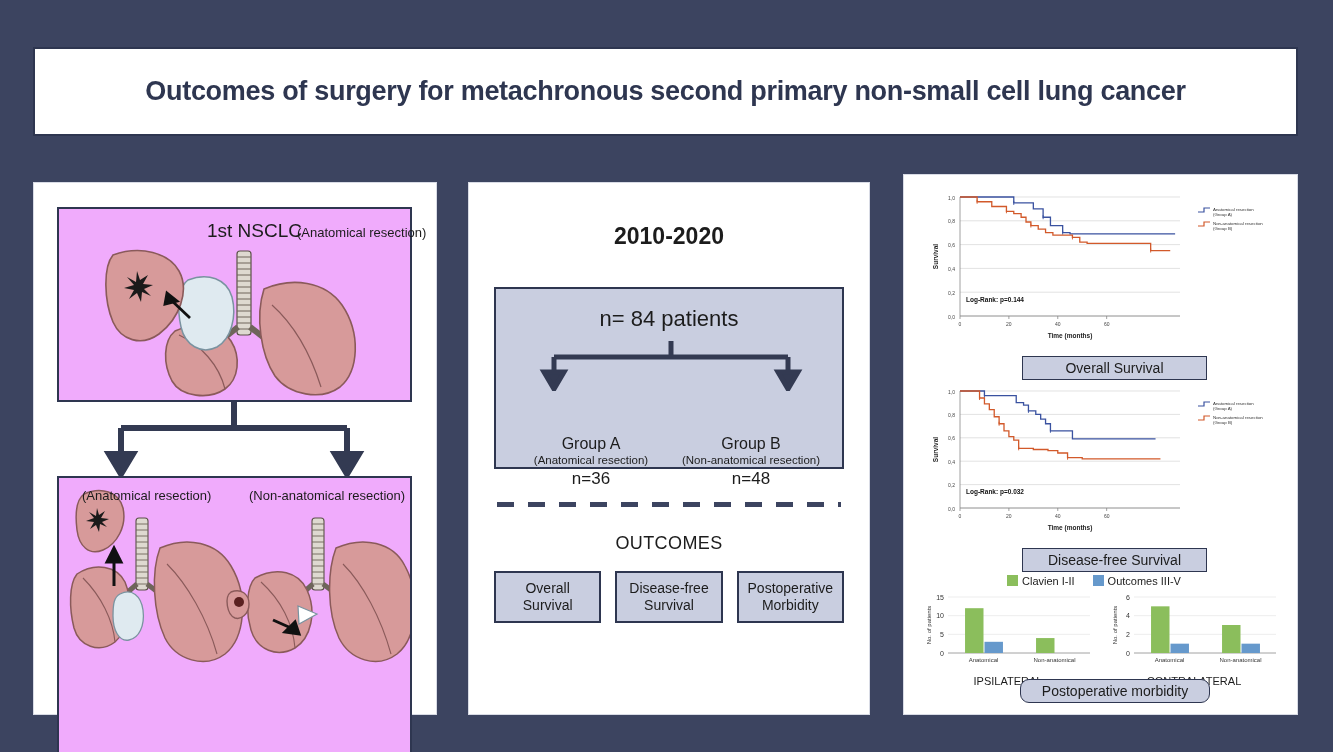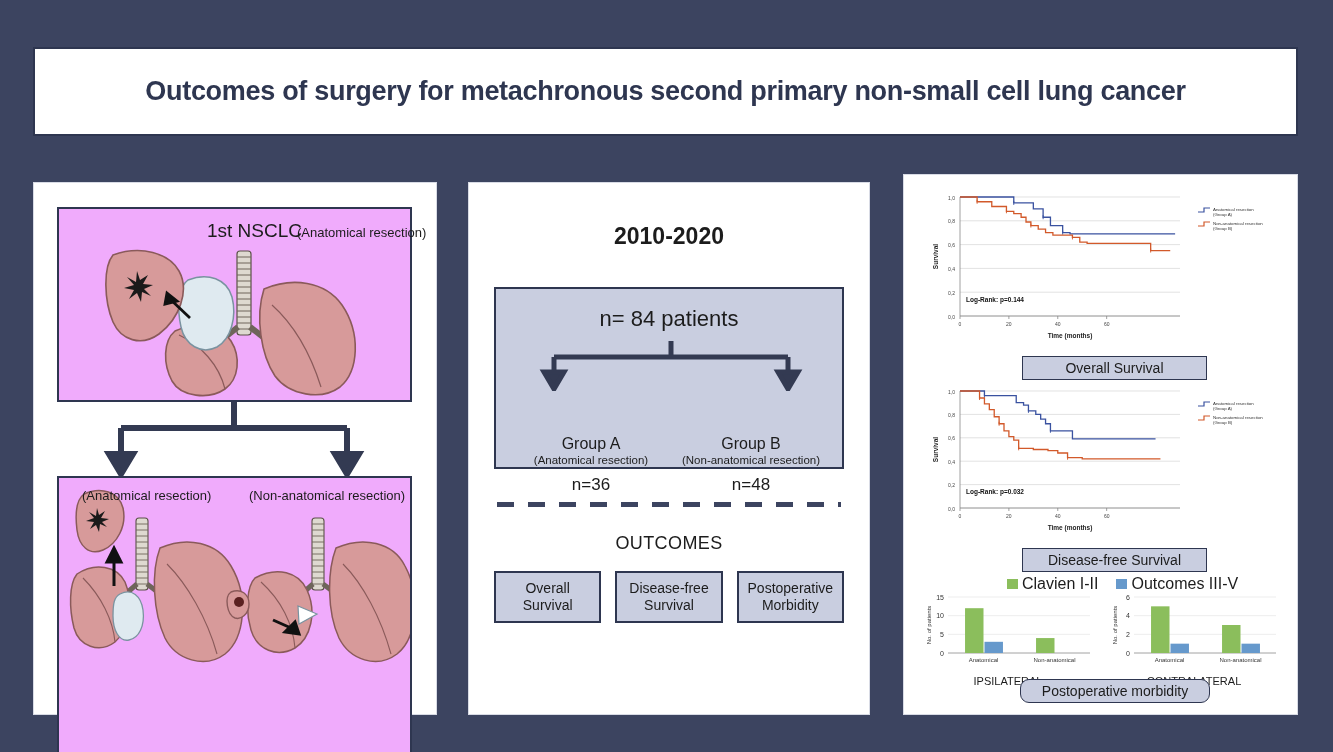"n=36" .grp-n { margin-top: 9px -> 3px }
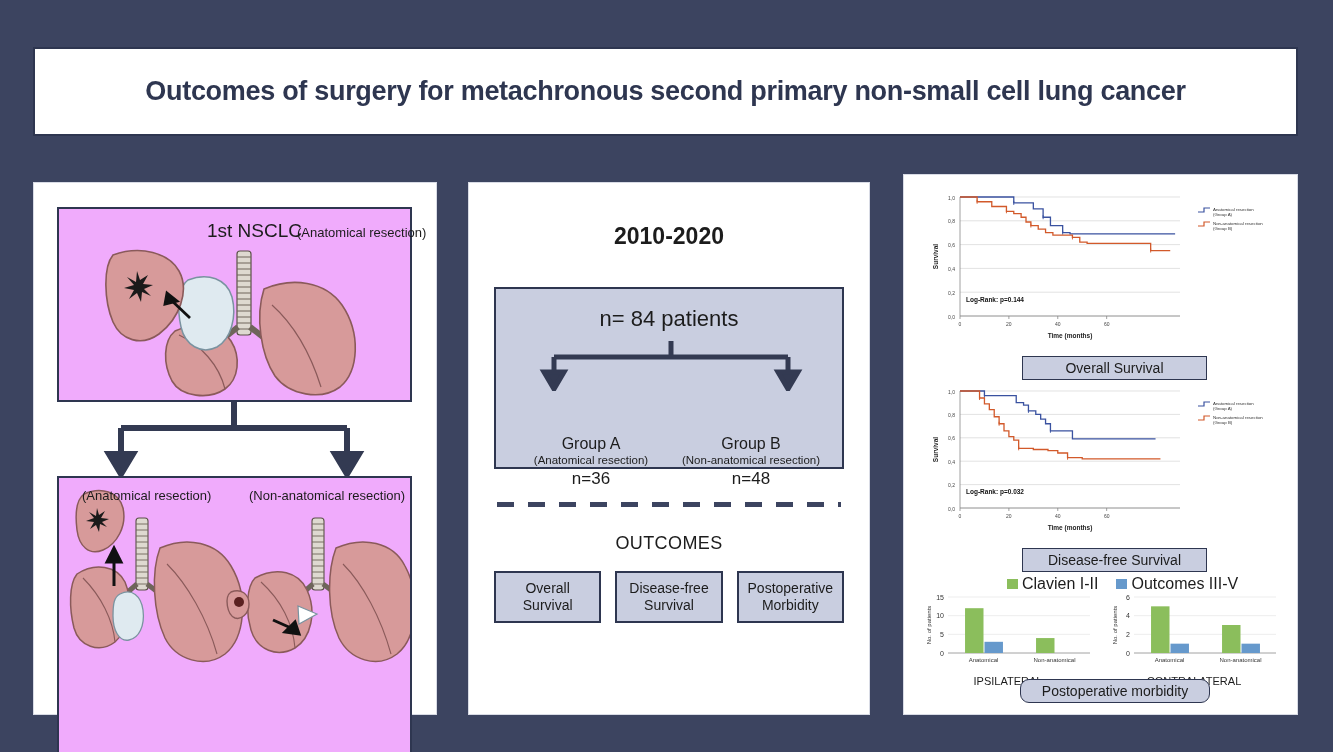"Clavien I-II" .pm-legend { font-size: 16px -> 11px }
